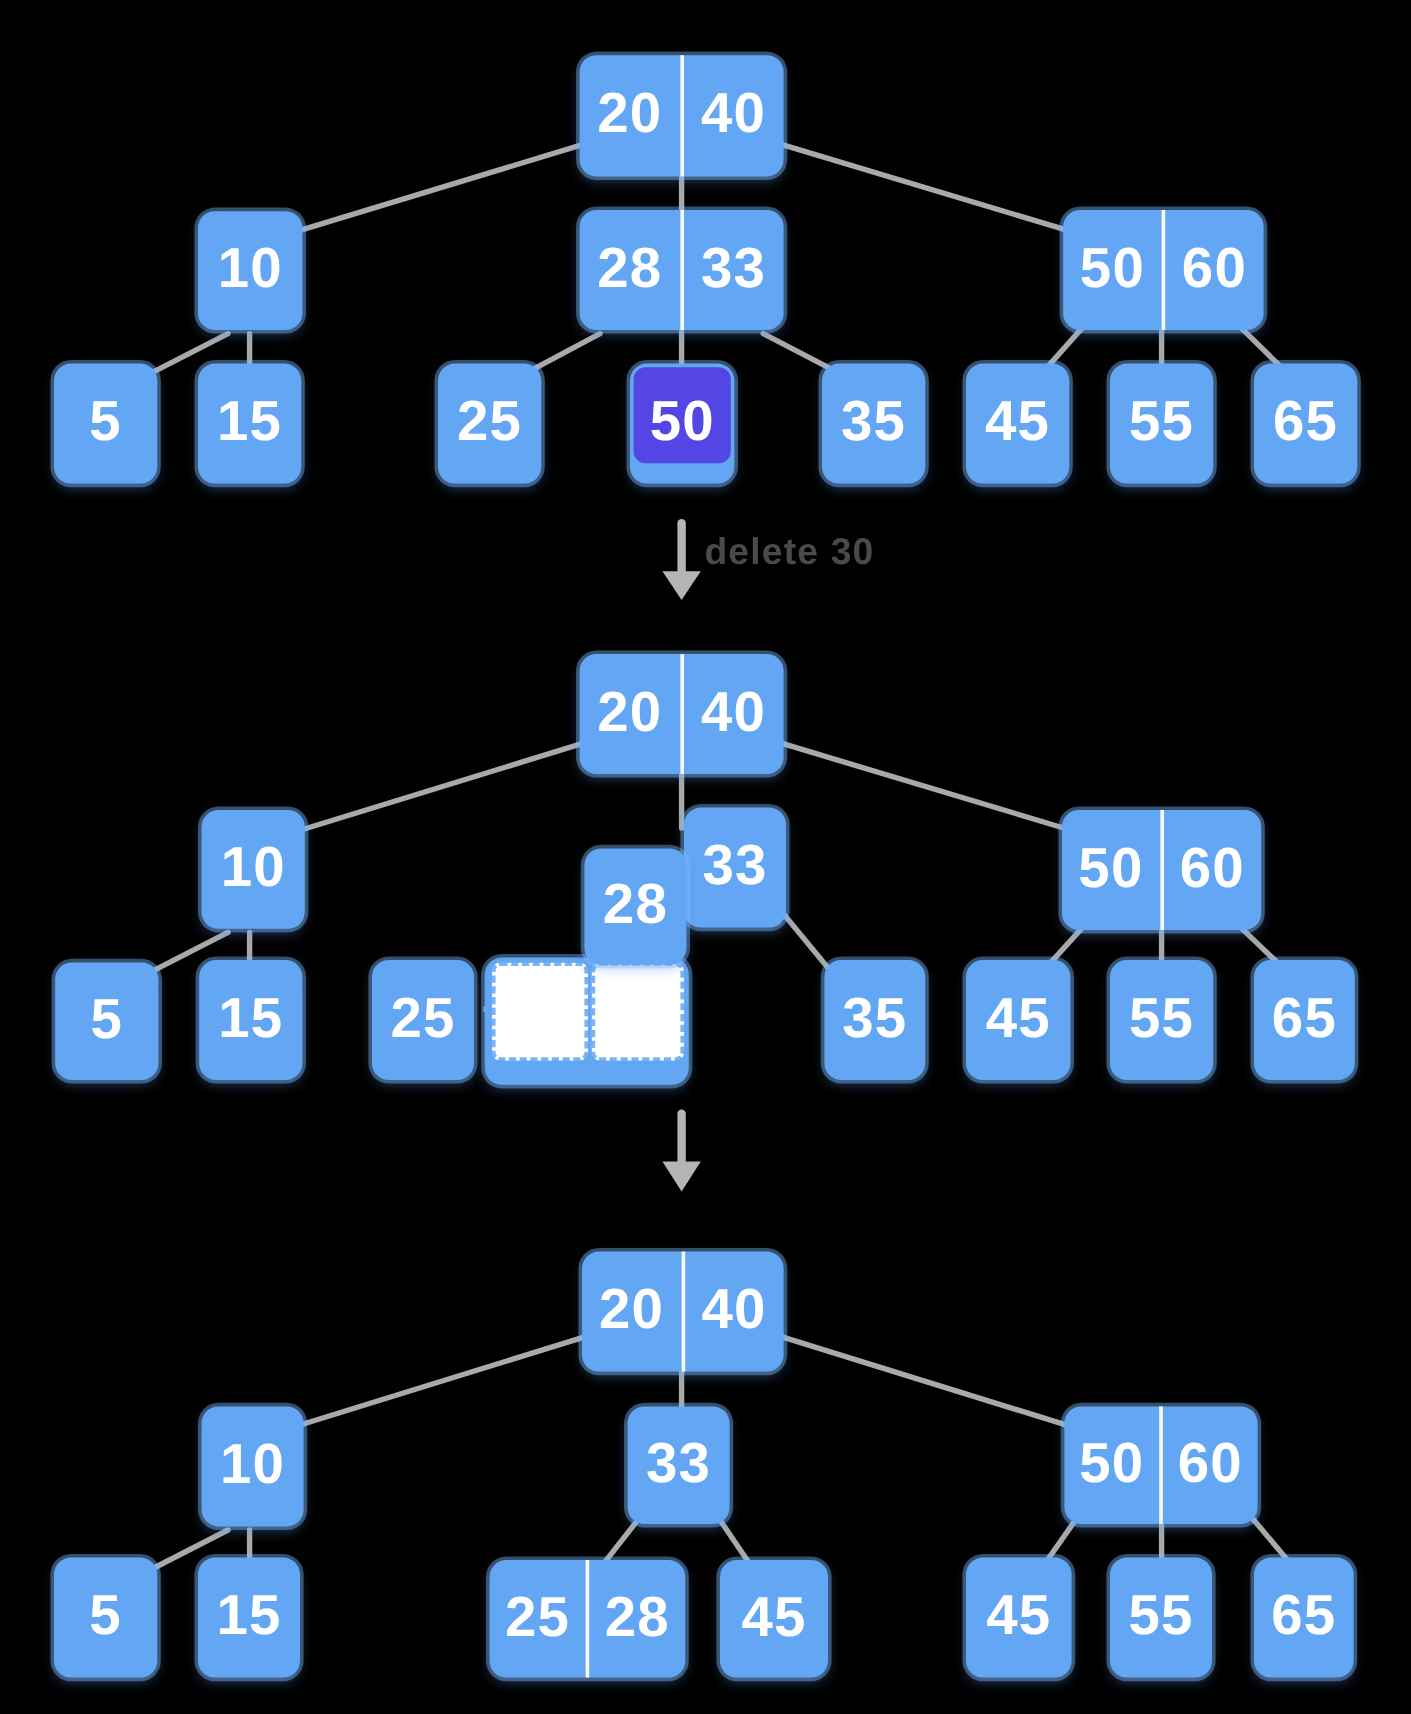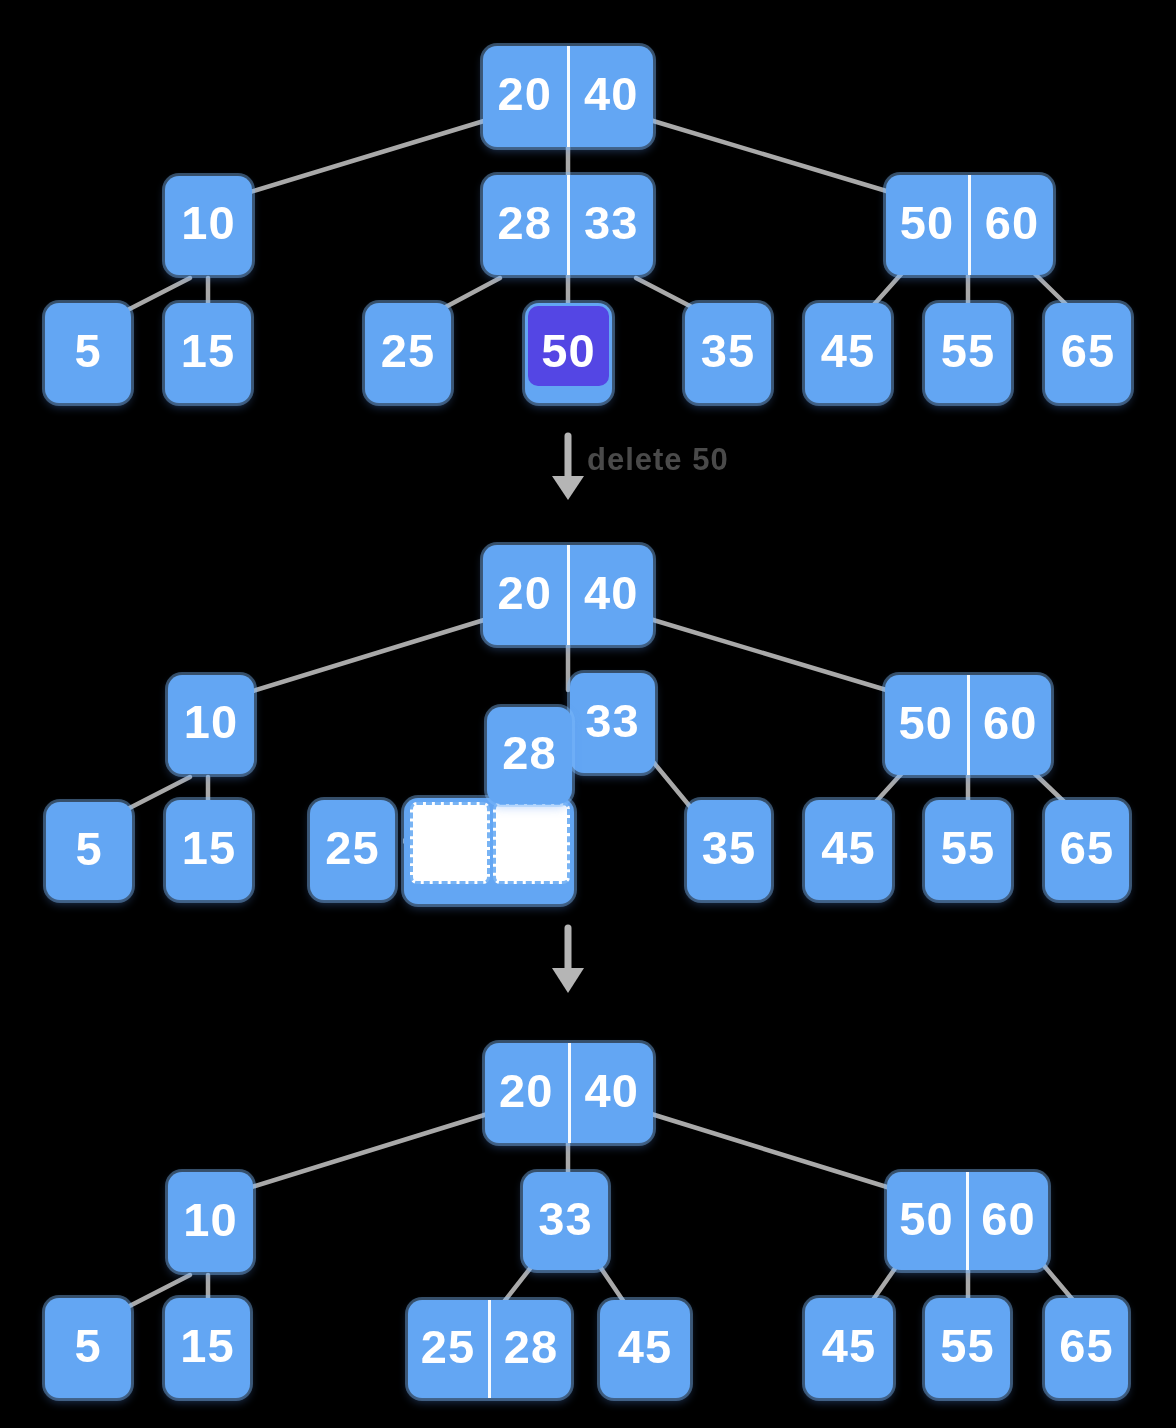"delete 50" div.flow-label { text: 50 -> 30 }
